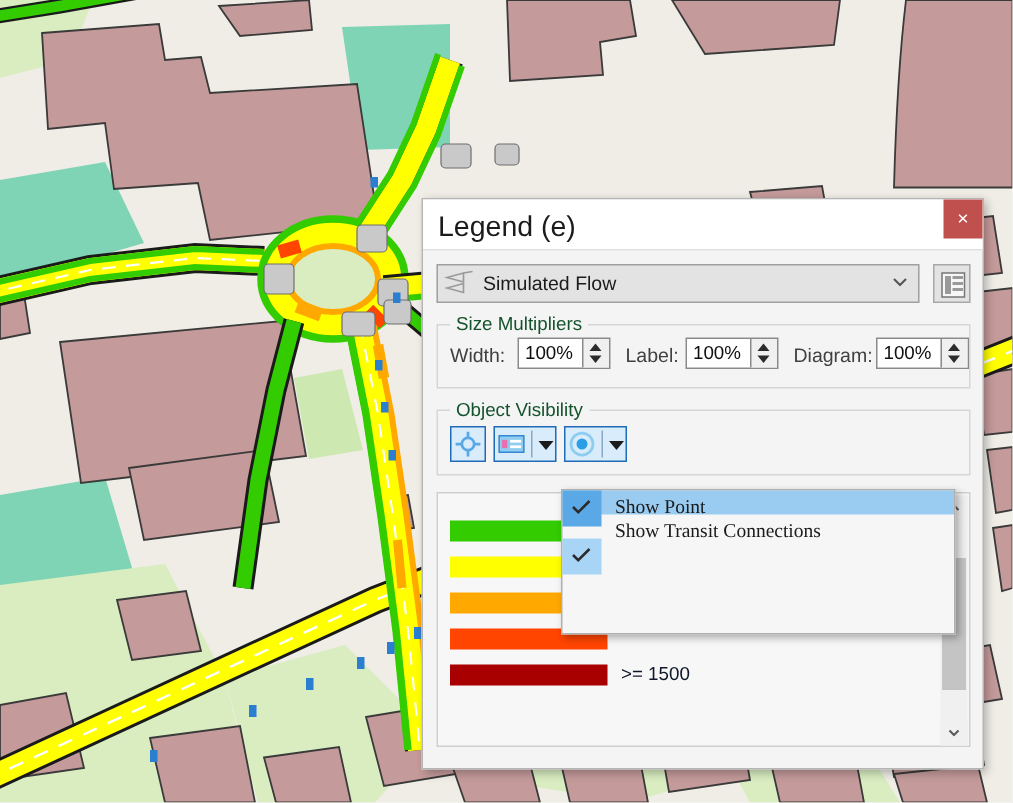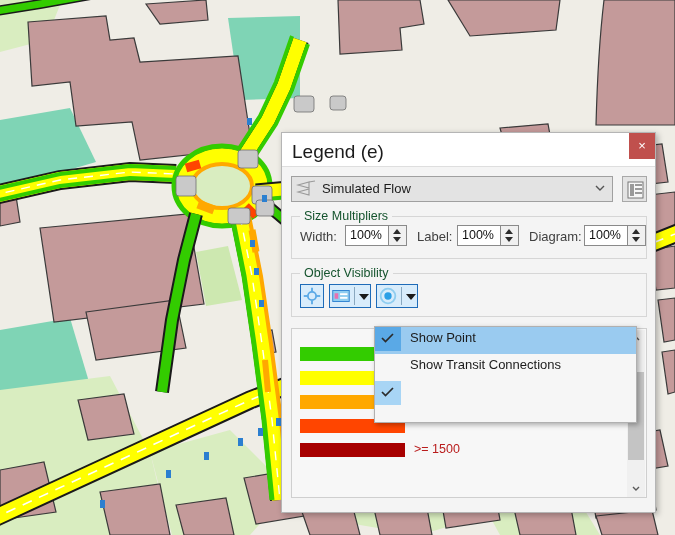"Show Point" .menu-item { font-family: none -> Liberation Serif, serif; height: 27px -> 16px }
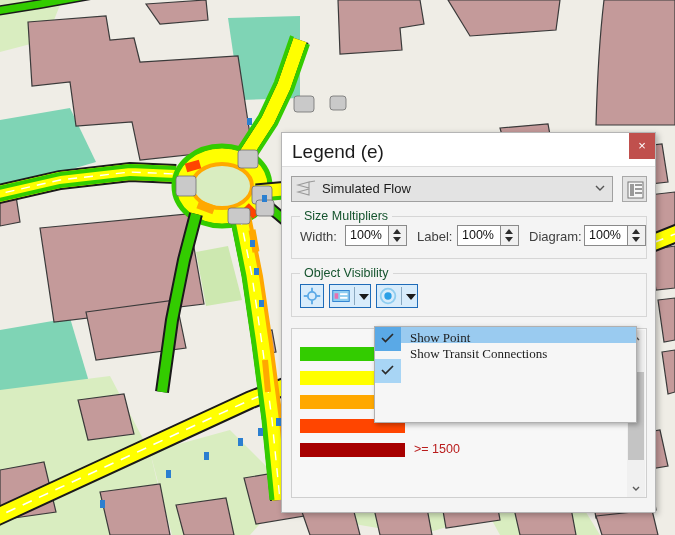">= 1500" .legend-text { color: #b91c1c -> #0f172a }
